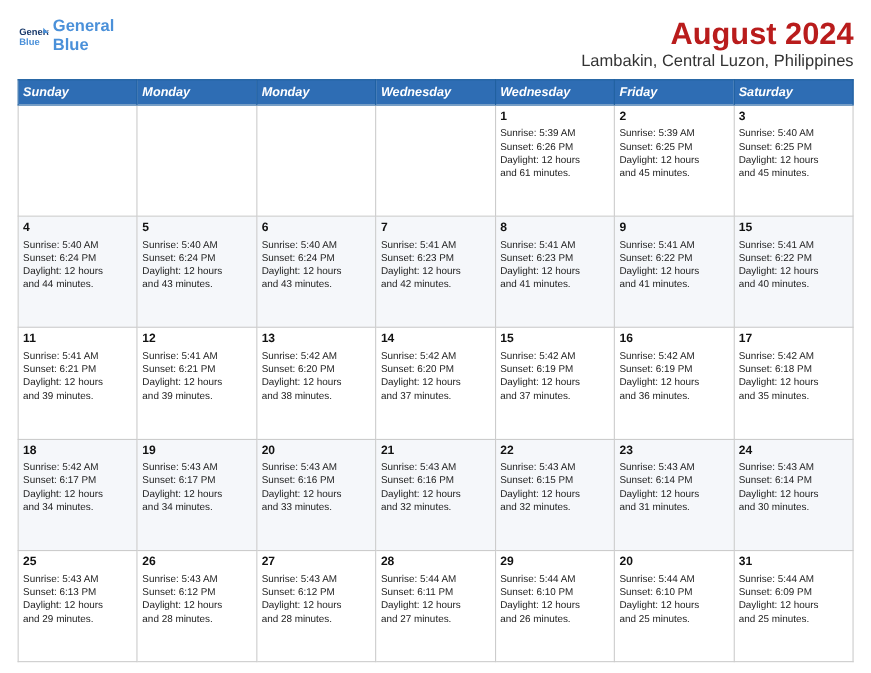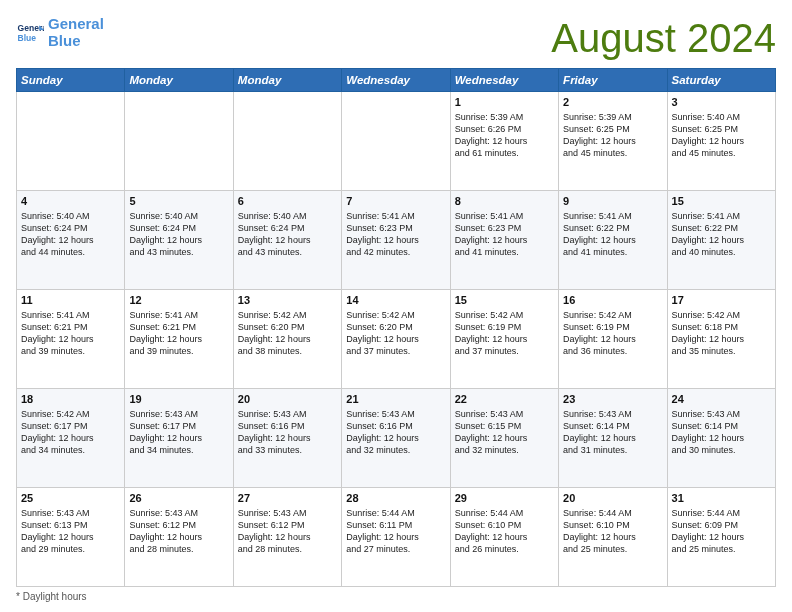"August 2024" .month-title { color: #4d7c0f -> #b91c1c; font-size: 40px -> 28px; font-weight: normal -> bold }
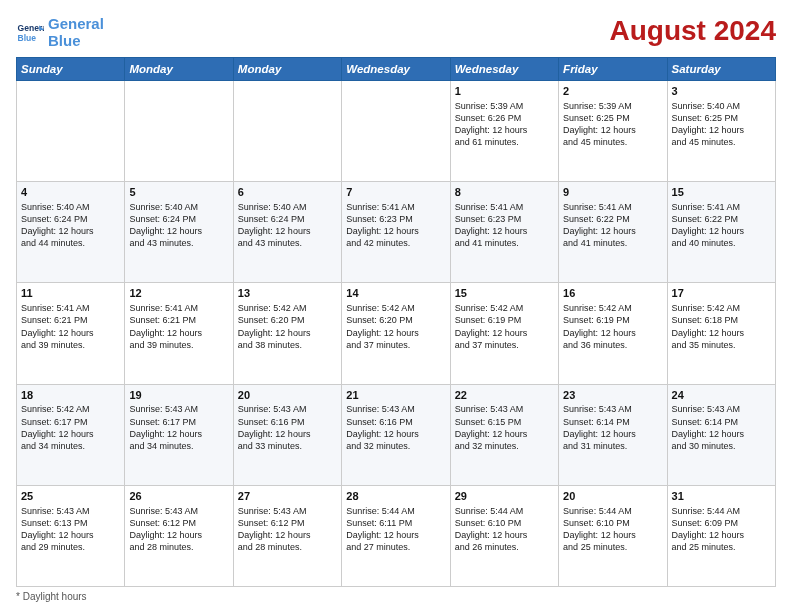"Lambakin, Central Luzon, Philippines" div.location-title { html: none -> <div>Lambakin, Central Luzon, Philippines</div> }
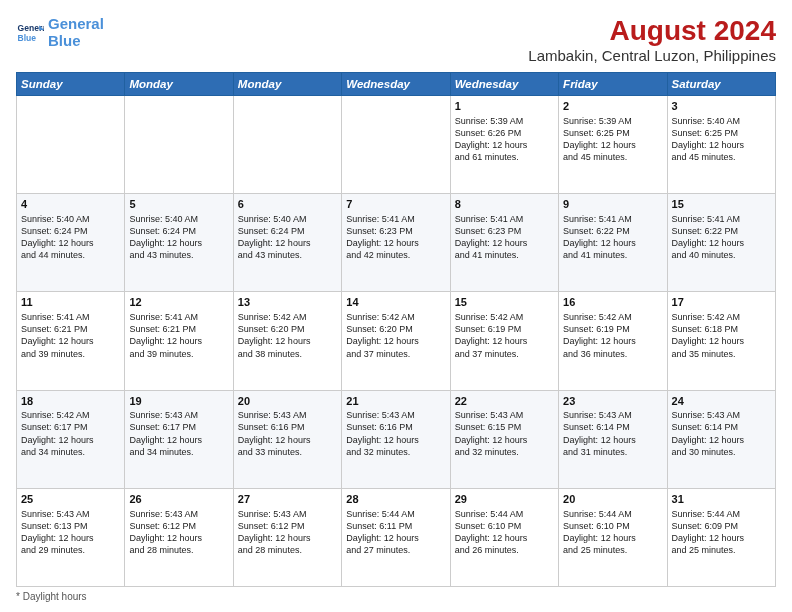"* Daylight hours" div.footer-note { html: <div> * <span>Daylight hours</span> </div> -> none }
